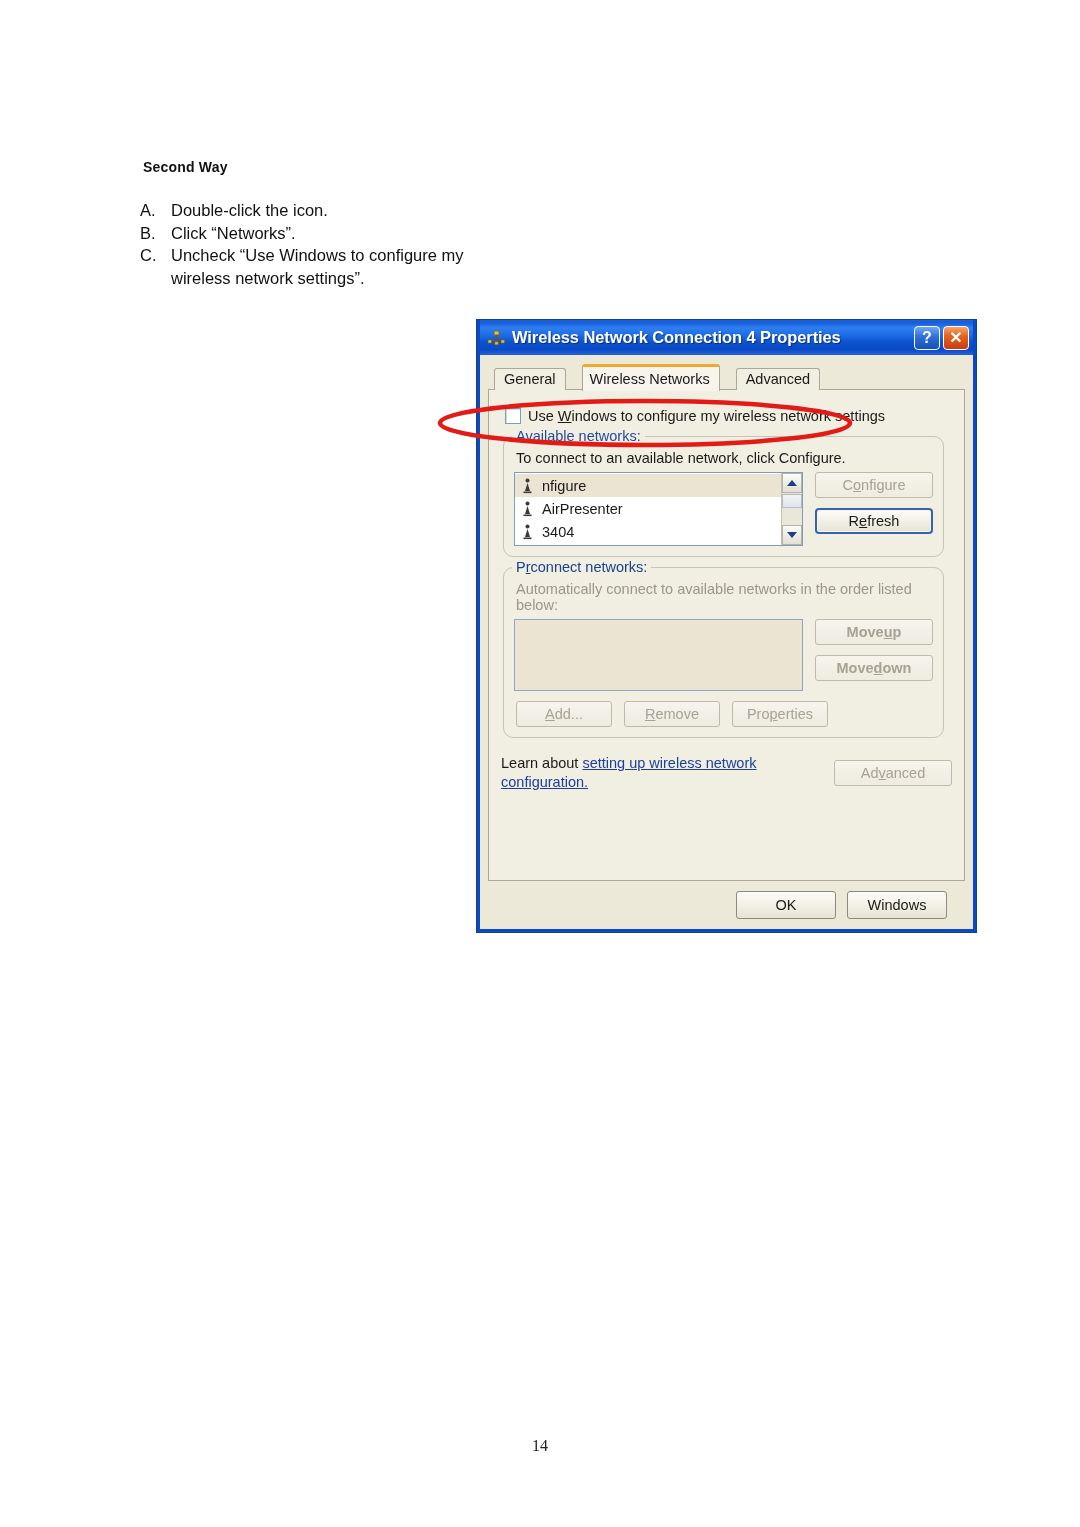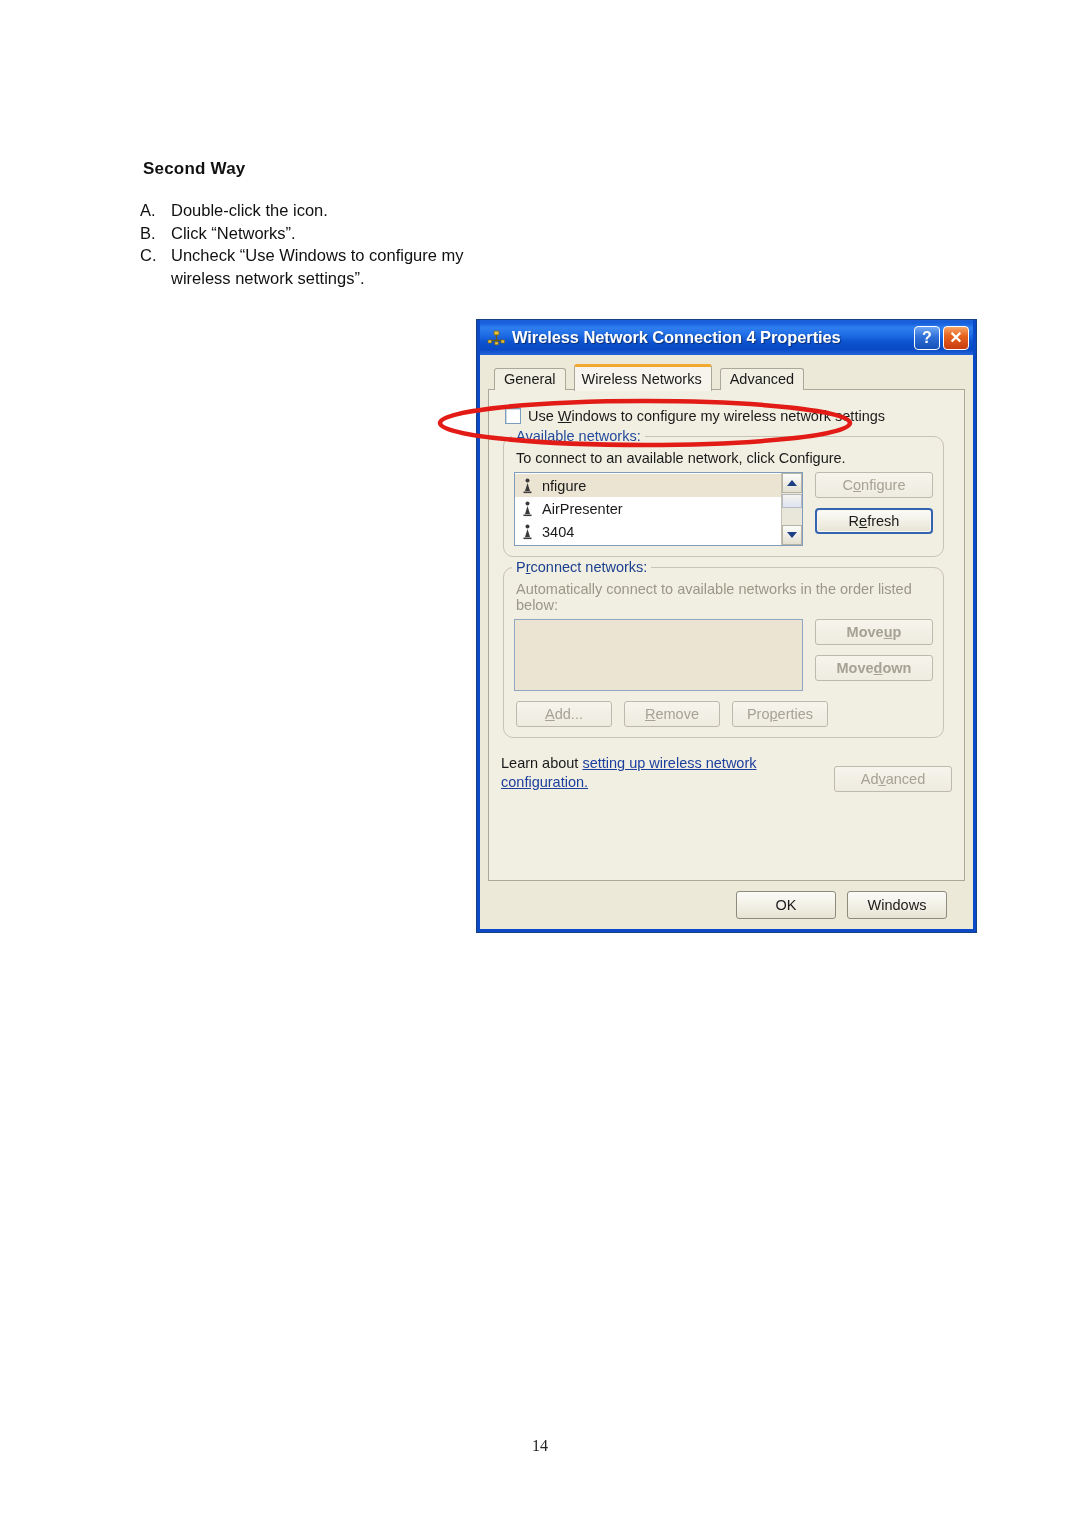"Second Way" .doc-heading { font-size: 17px -> 14px }
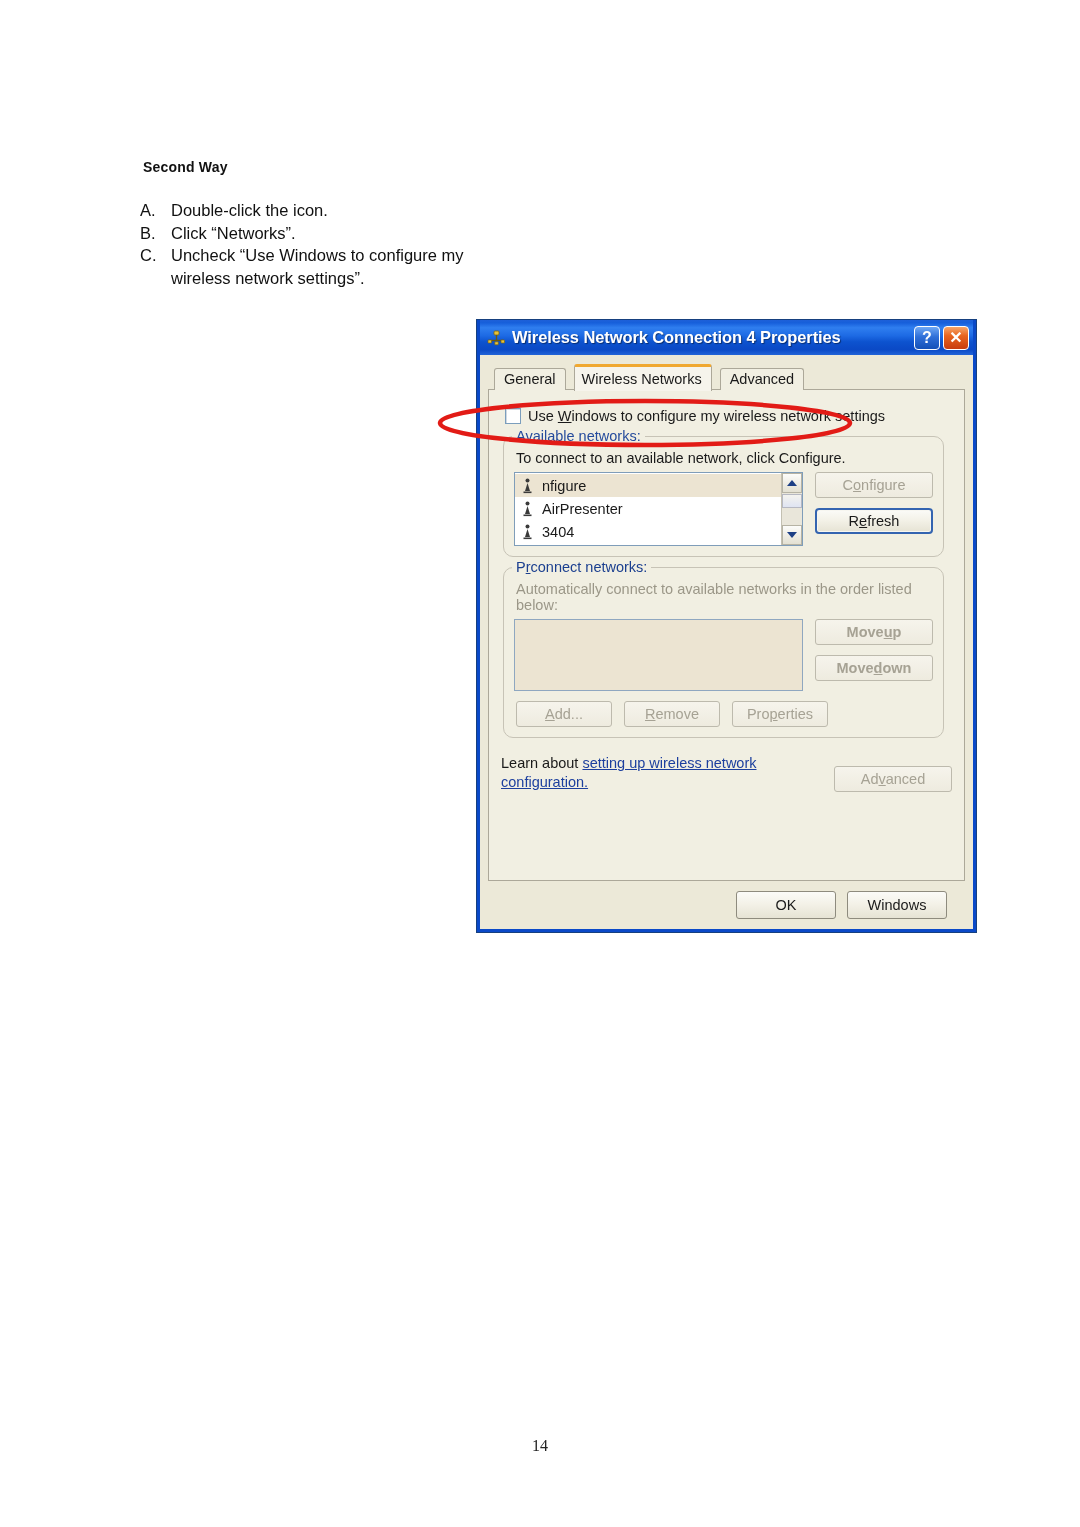"General" .tab { margin-right: 8px -> 16px }
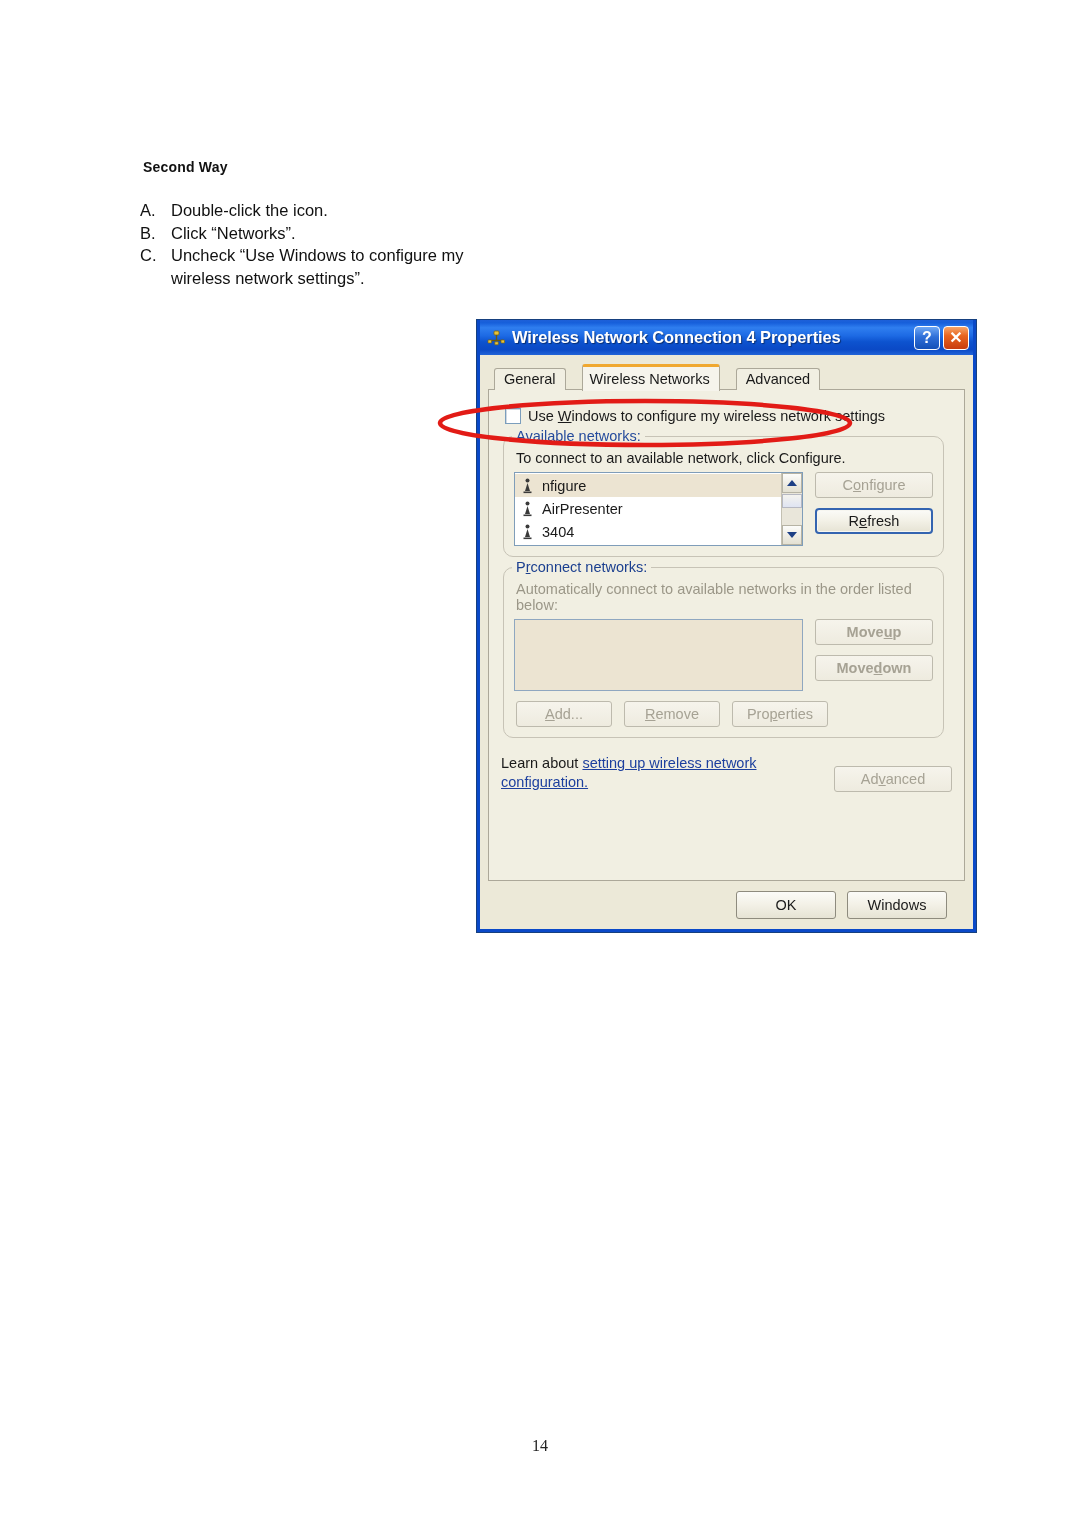"Learn about setting up wireless" .learn-row { align-items: flex-end -> center }
